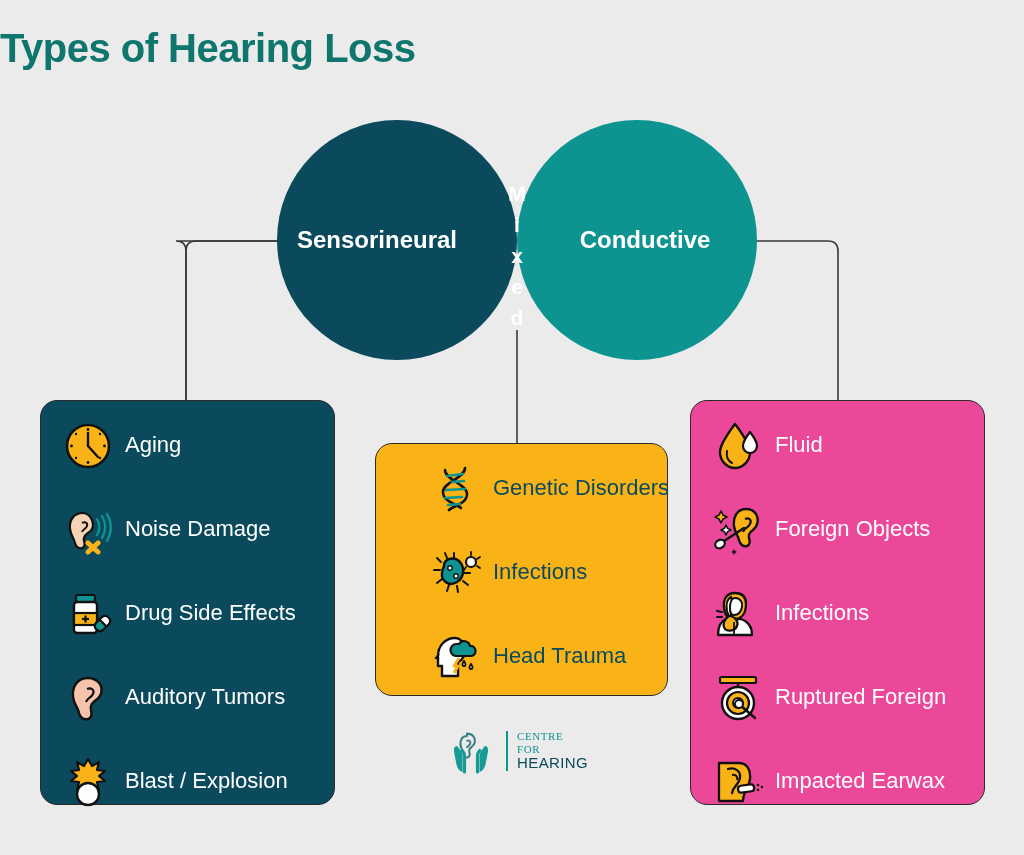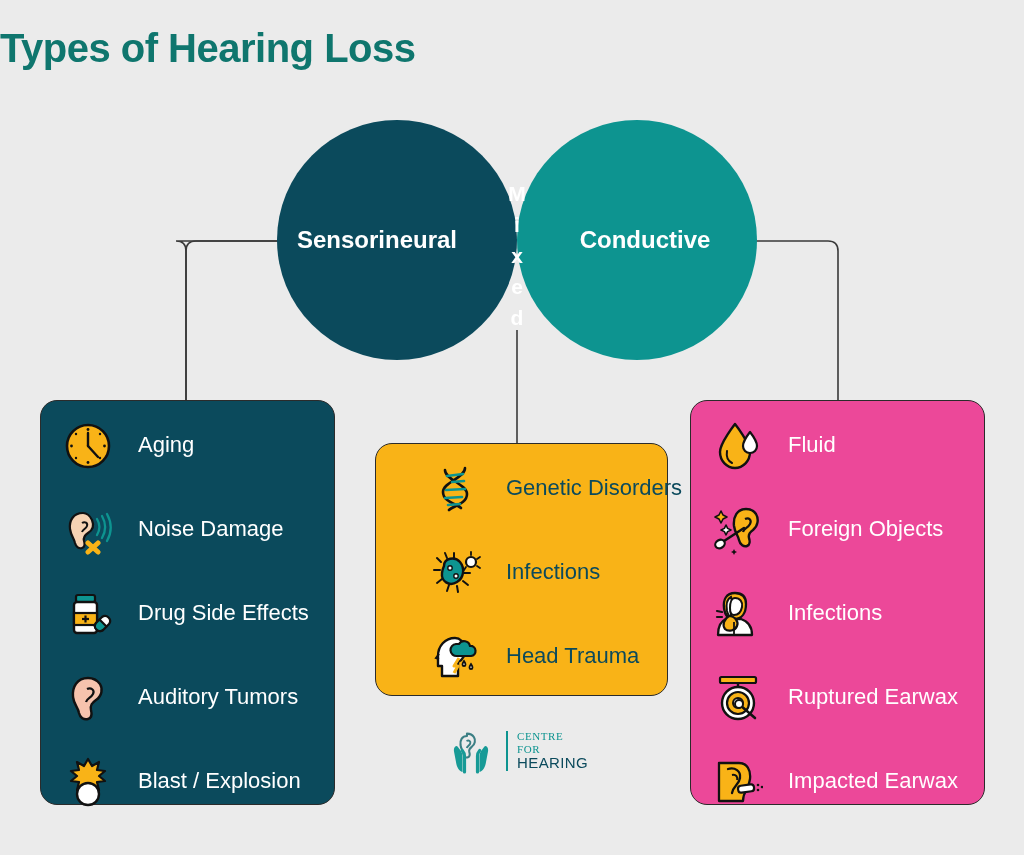"Aging" .row { gap: 25px -> 12px }
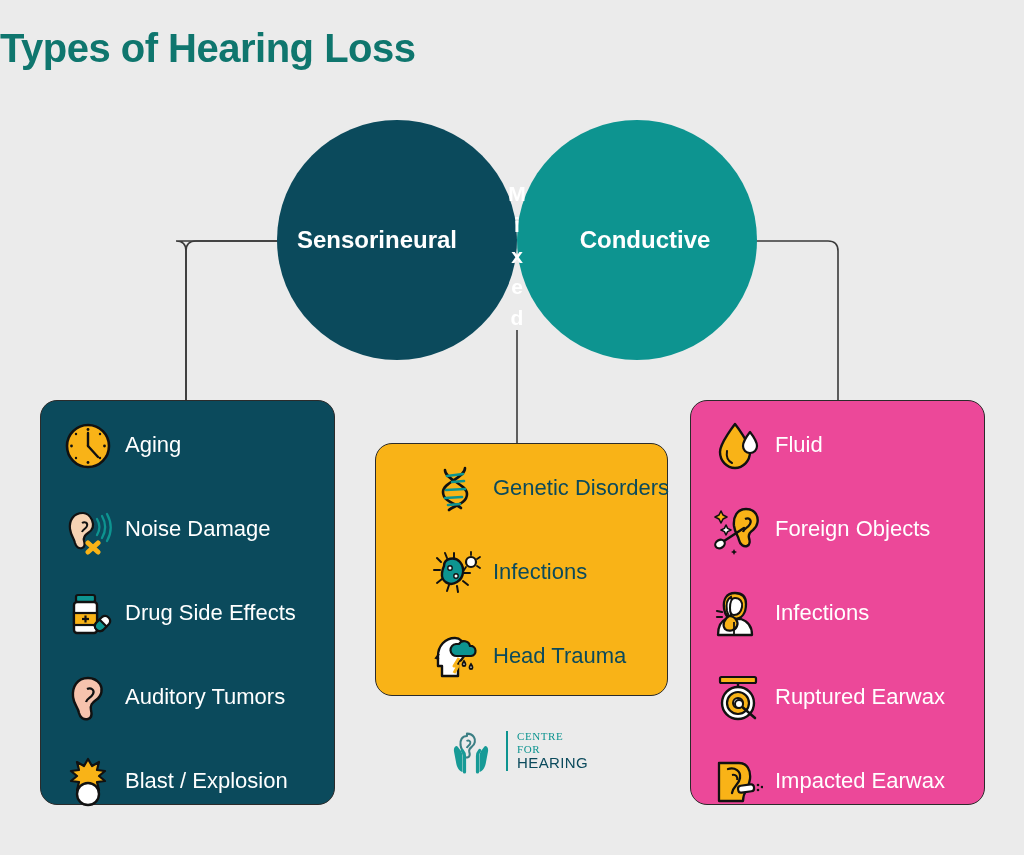"Ruptured Earwax" div.lbl { text: Earwax -> Foreign }
